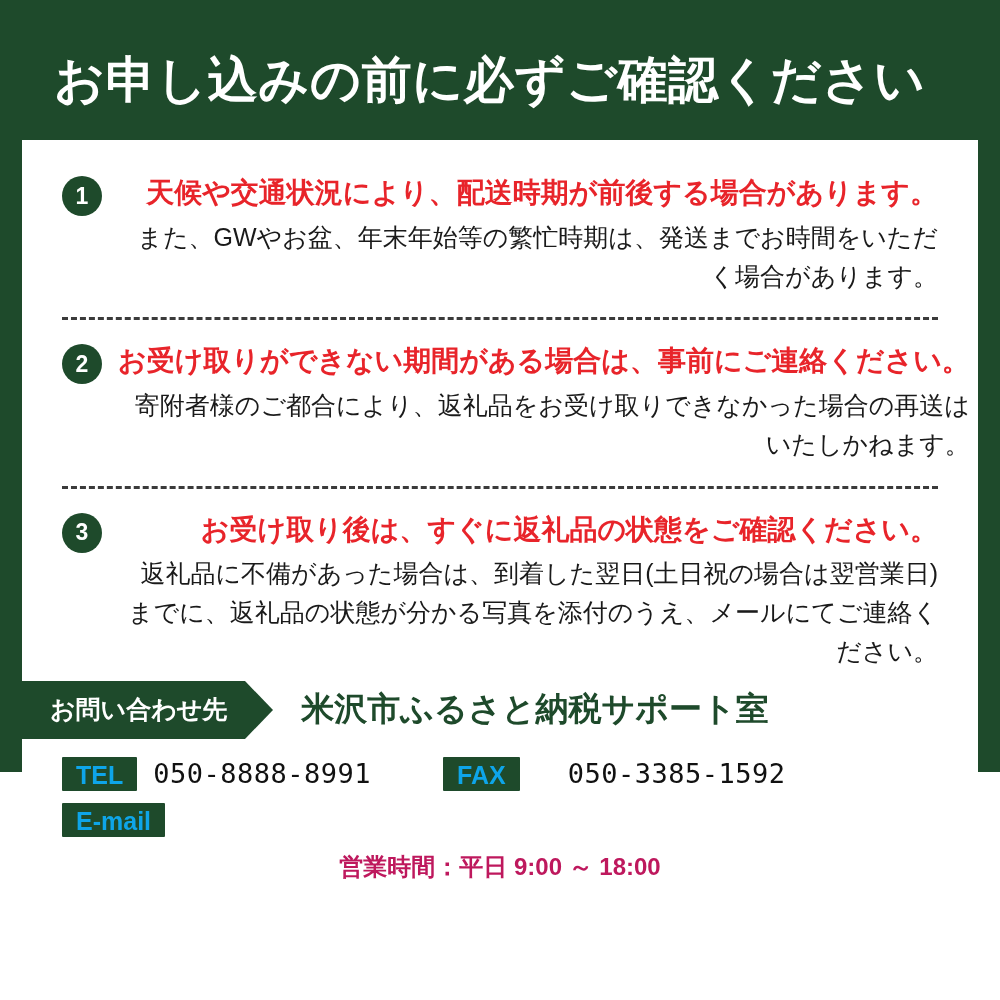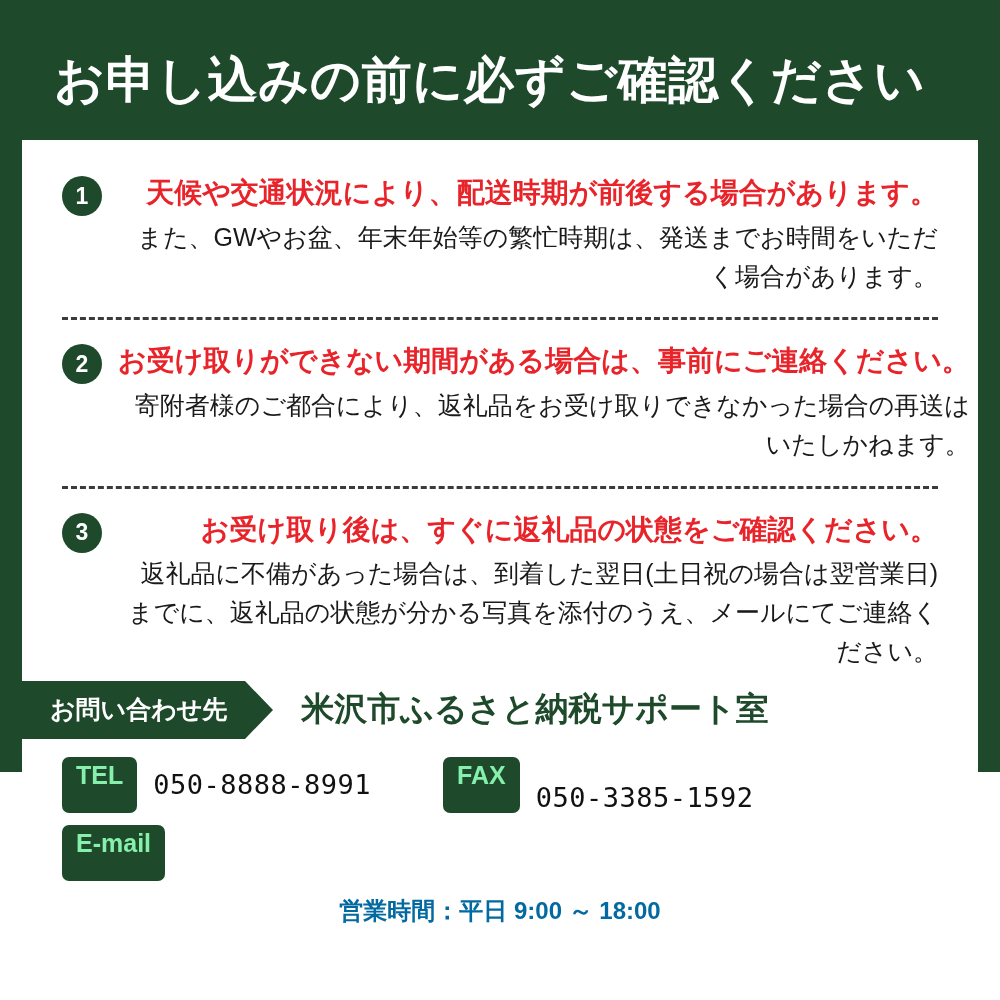"TEL" .tag { border-radius: 7px -> 1px; color: #86efac -> #0ea5e9; padding: 3px 14px 22px 14px -> 3px 14px 0 14px }
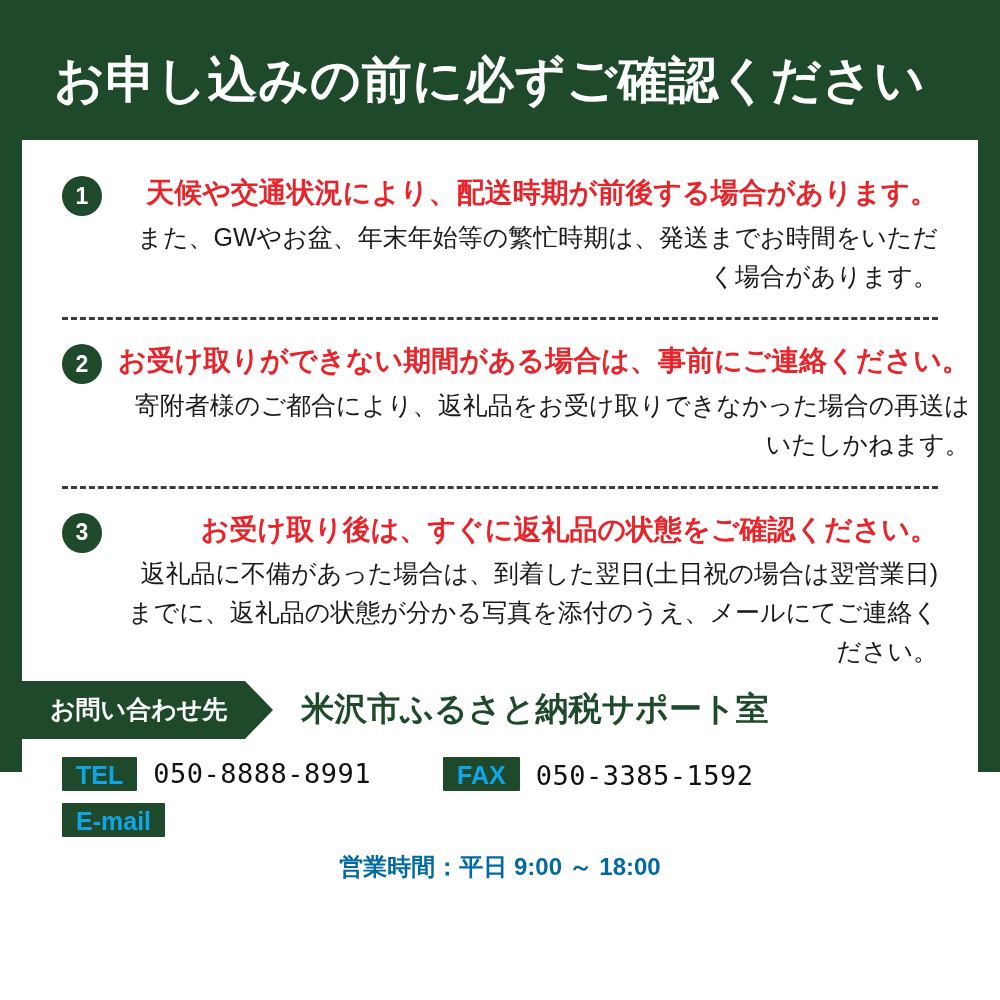"FAX" .fax-group { align-items: flex-end -> center; gap: none -> 32px }
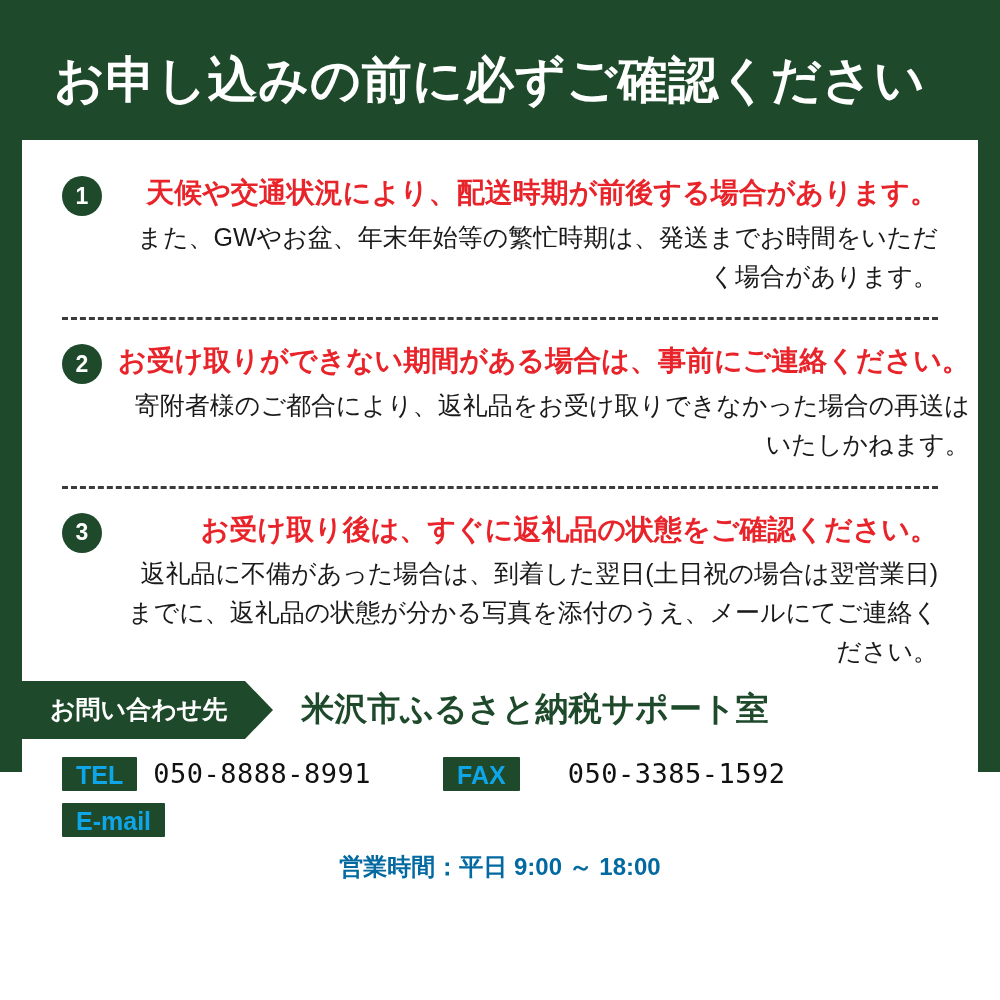"営業時間：平日 9:00 ～ 18:00" .hours { color: #0369a1 -> #be185d }
